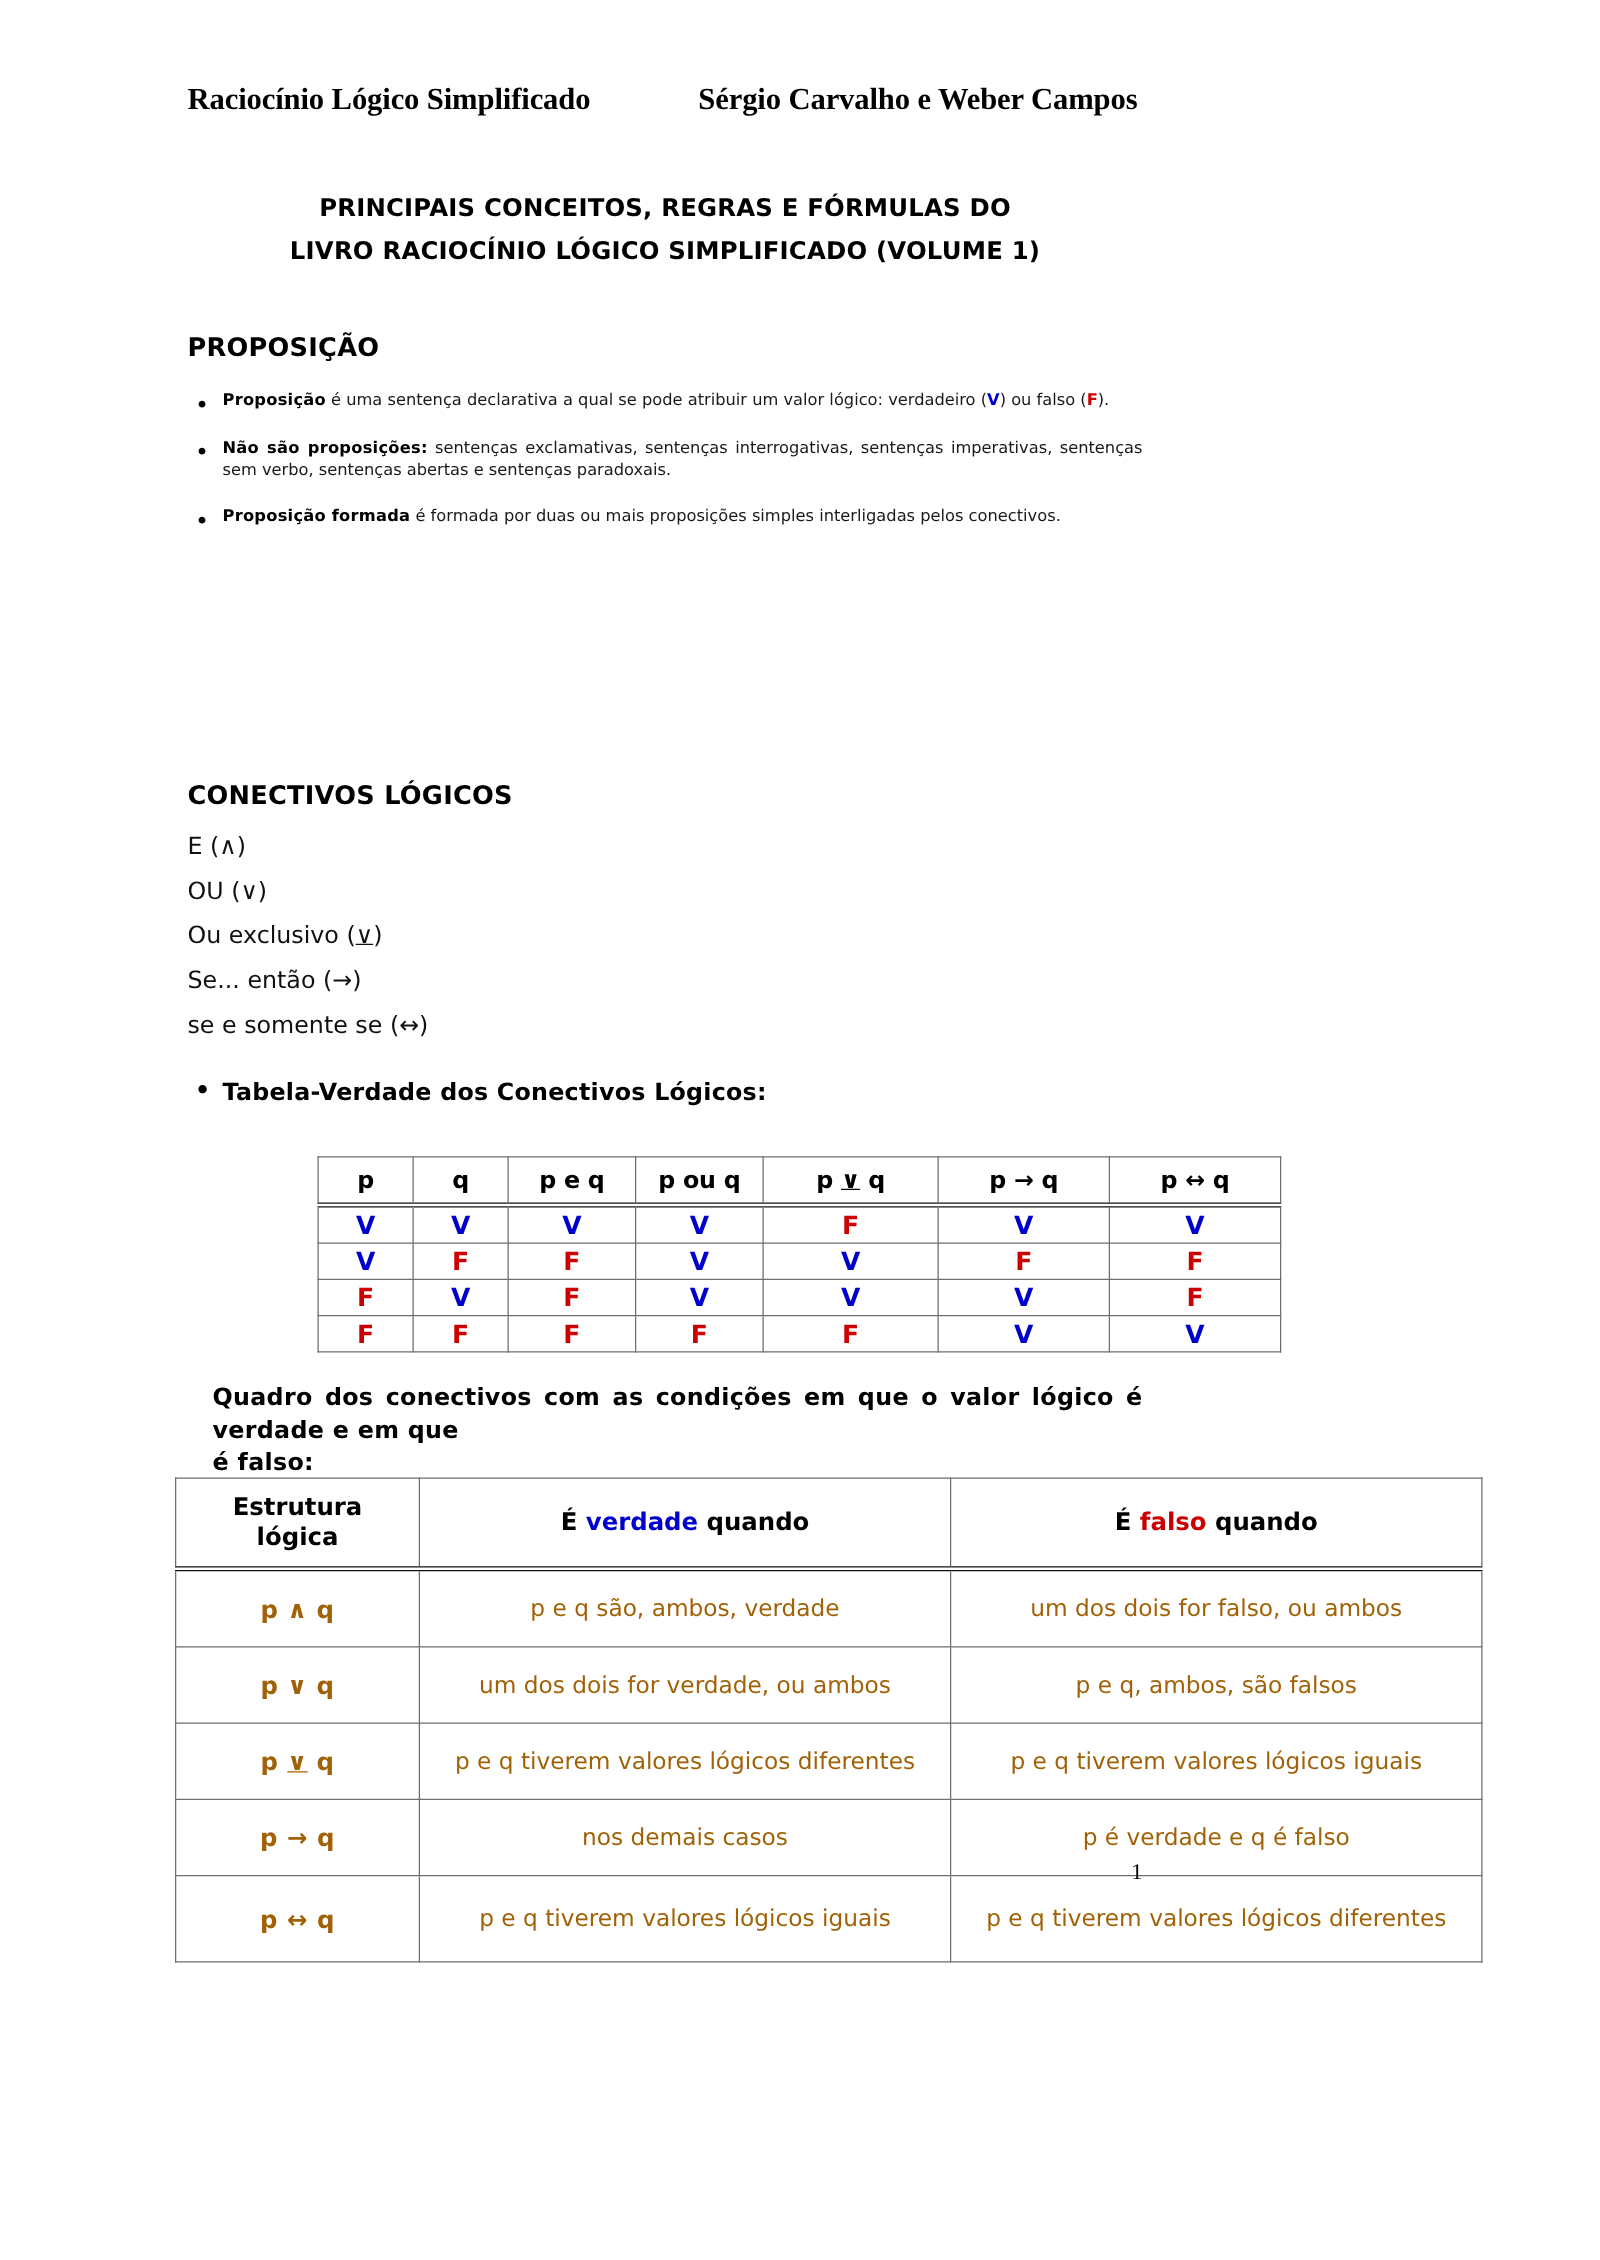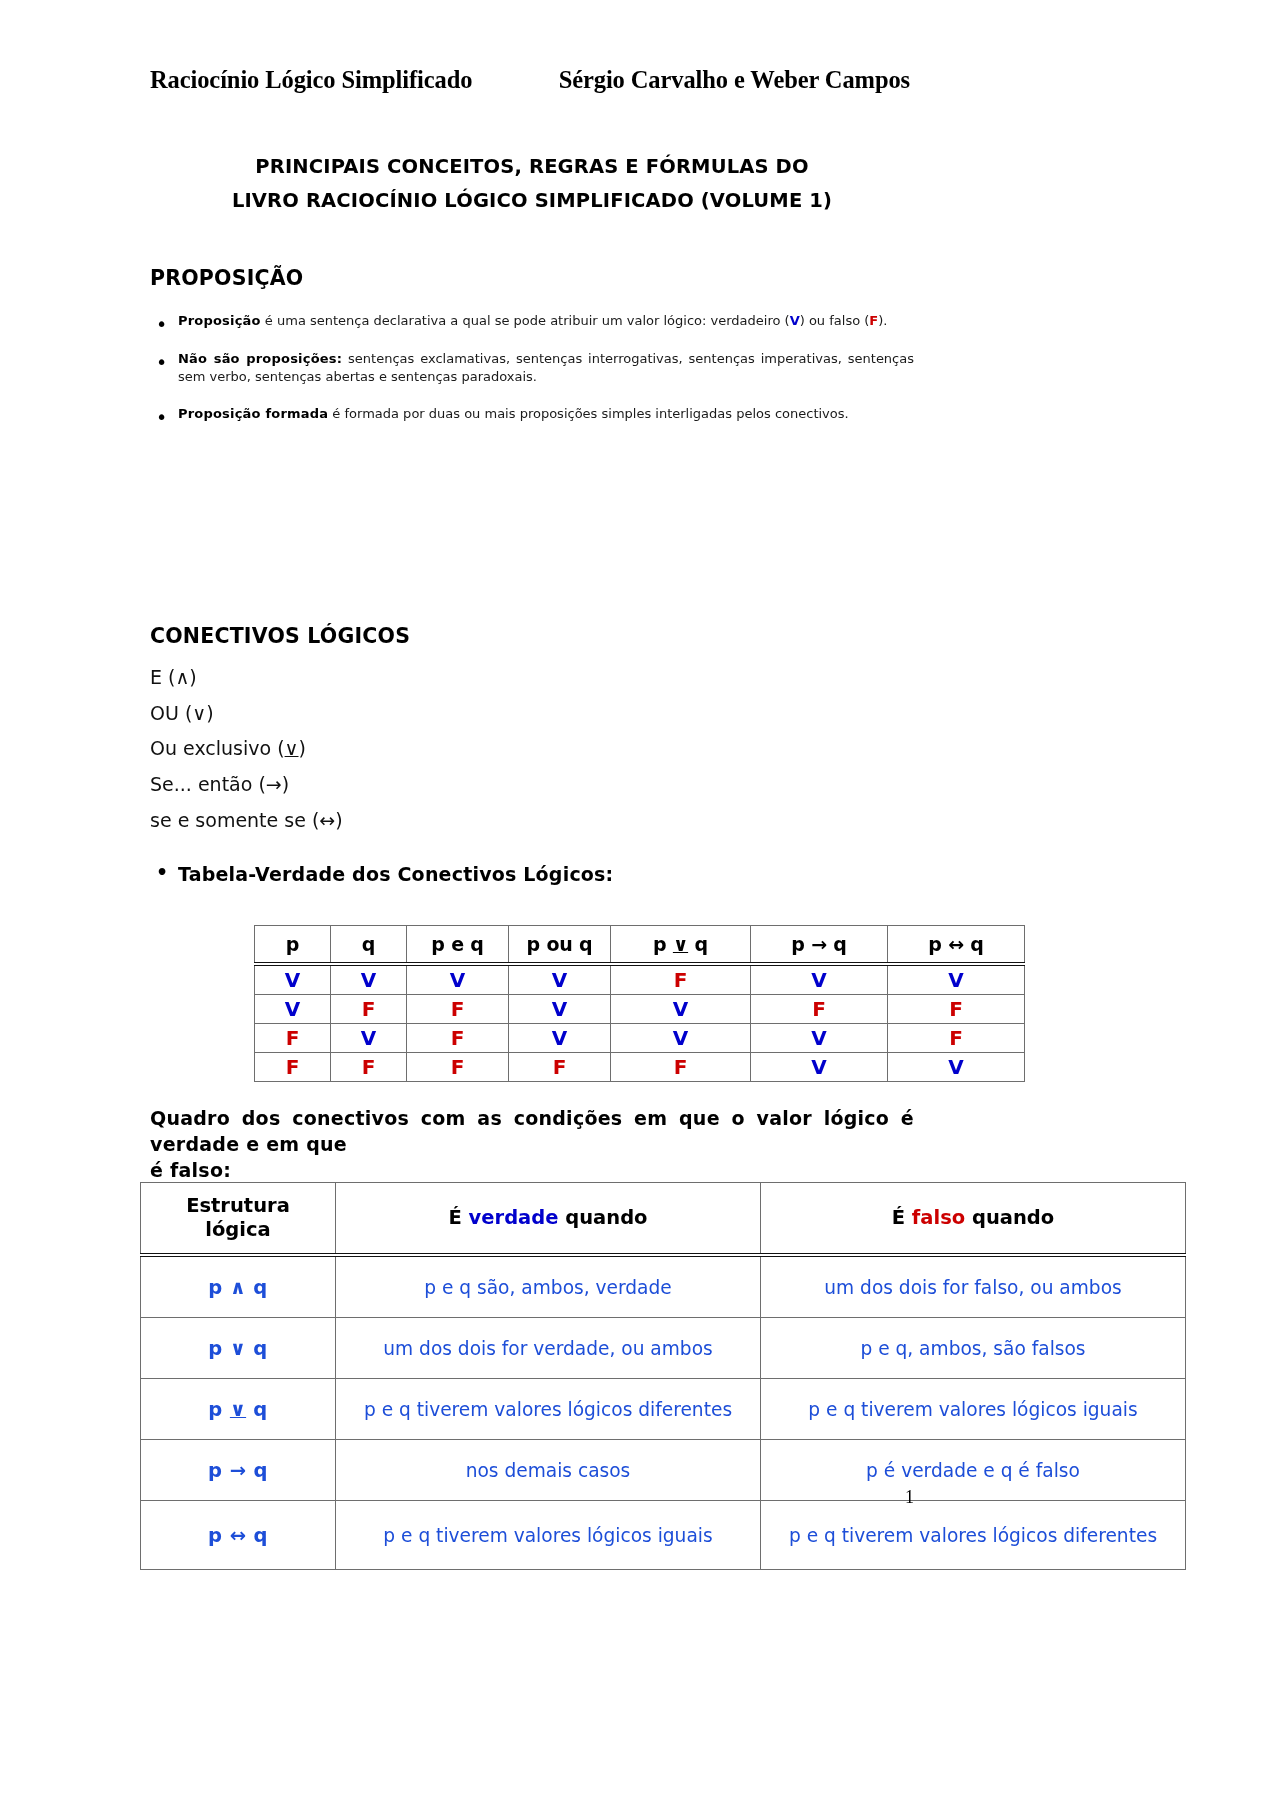"Quadro dos conectivos com as" div.content { margin-left: none -> 20px }
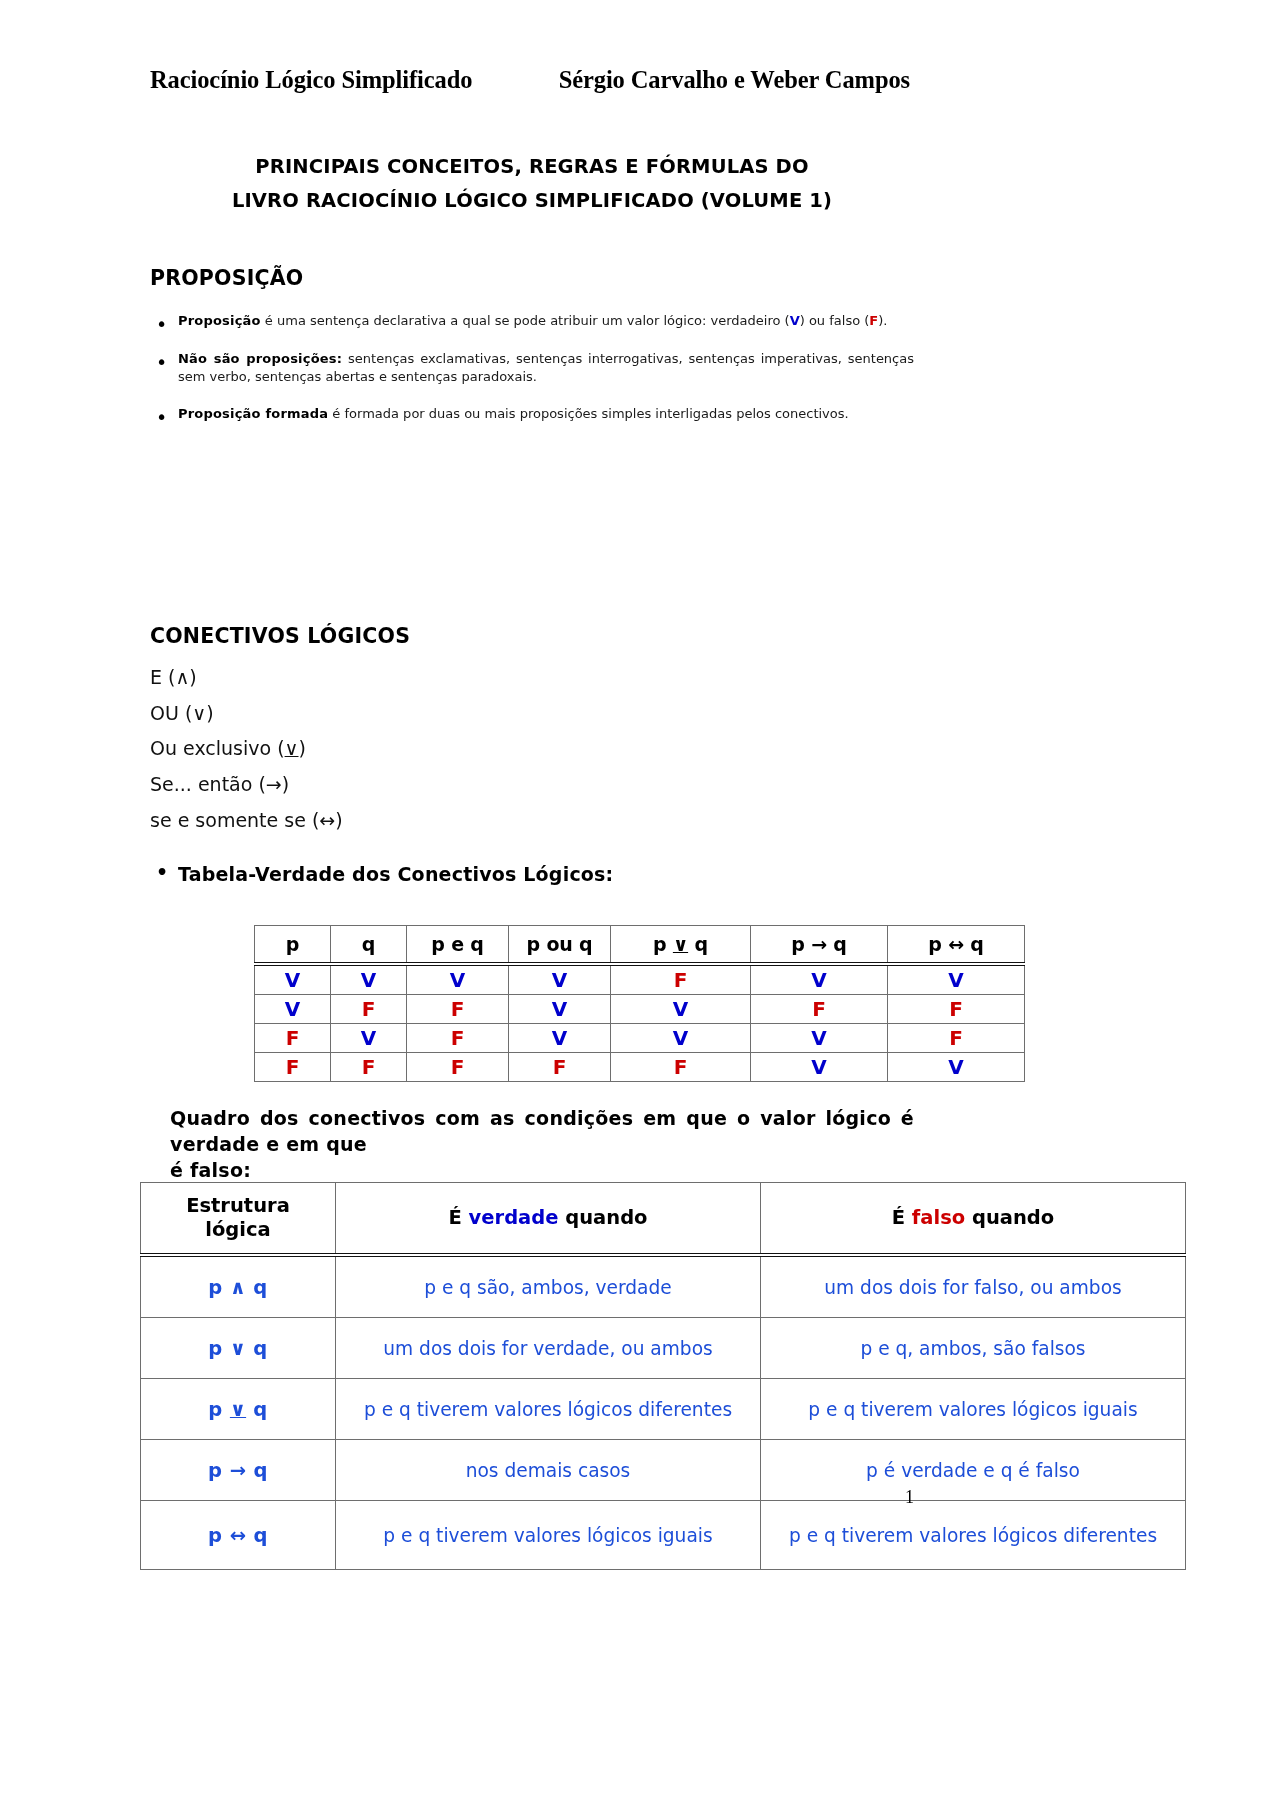"p ∧ q" table.quadro tbody td { color: #1d4ed8 -> #a16207 }
